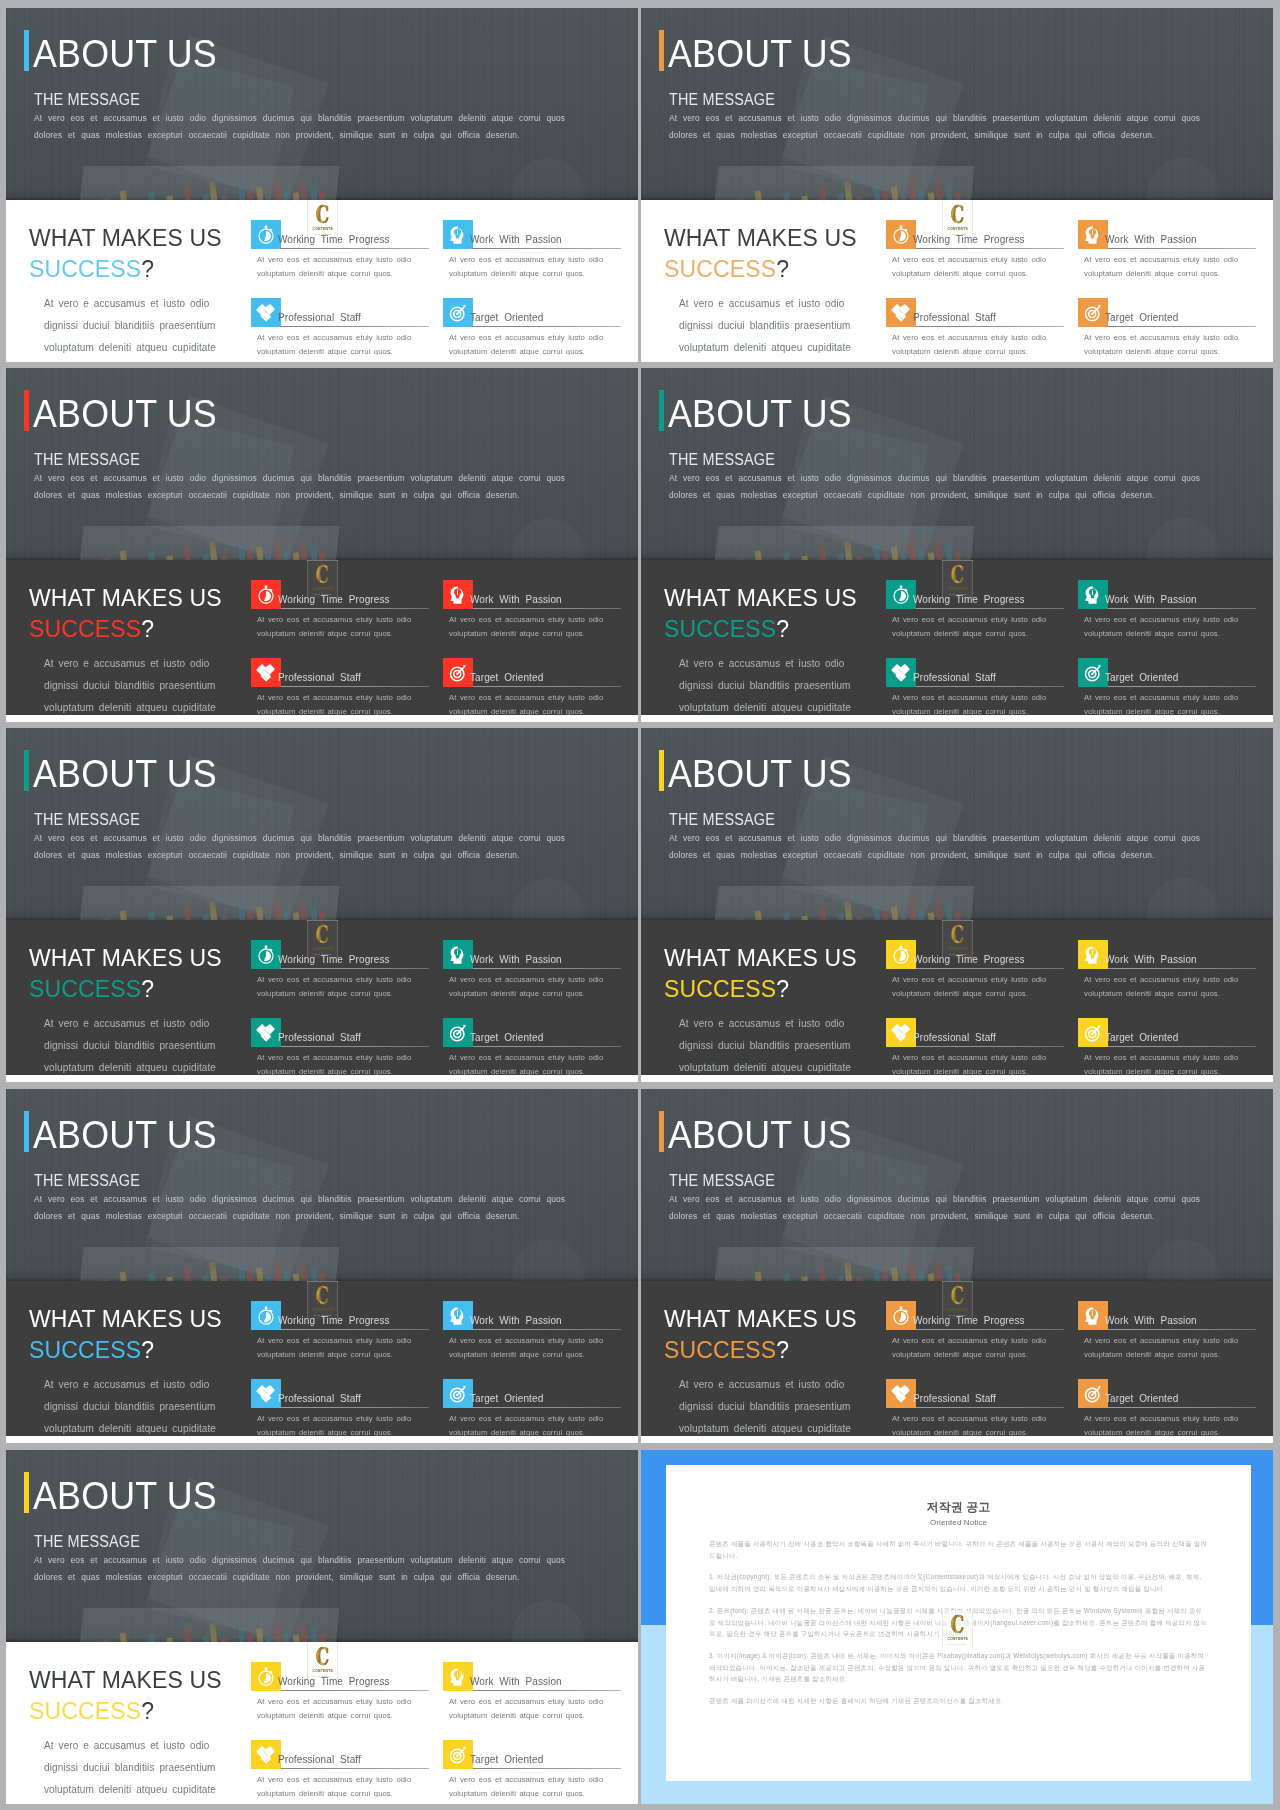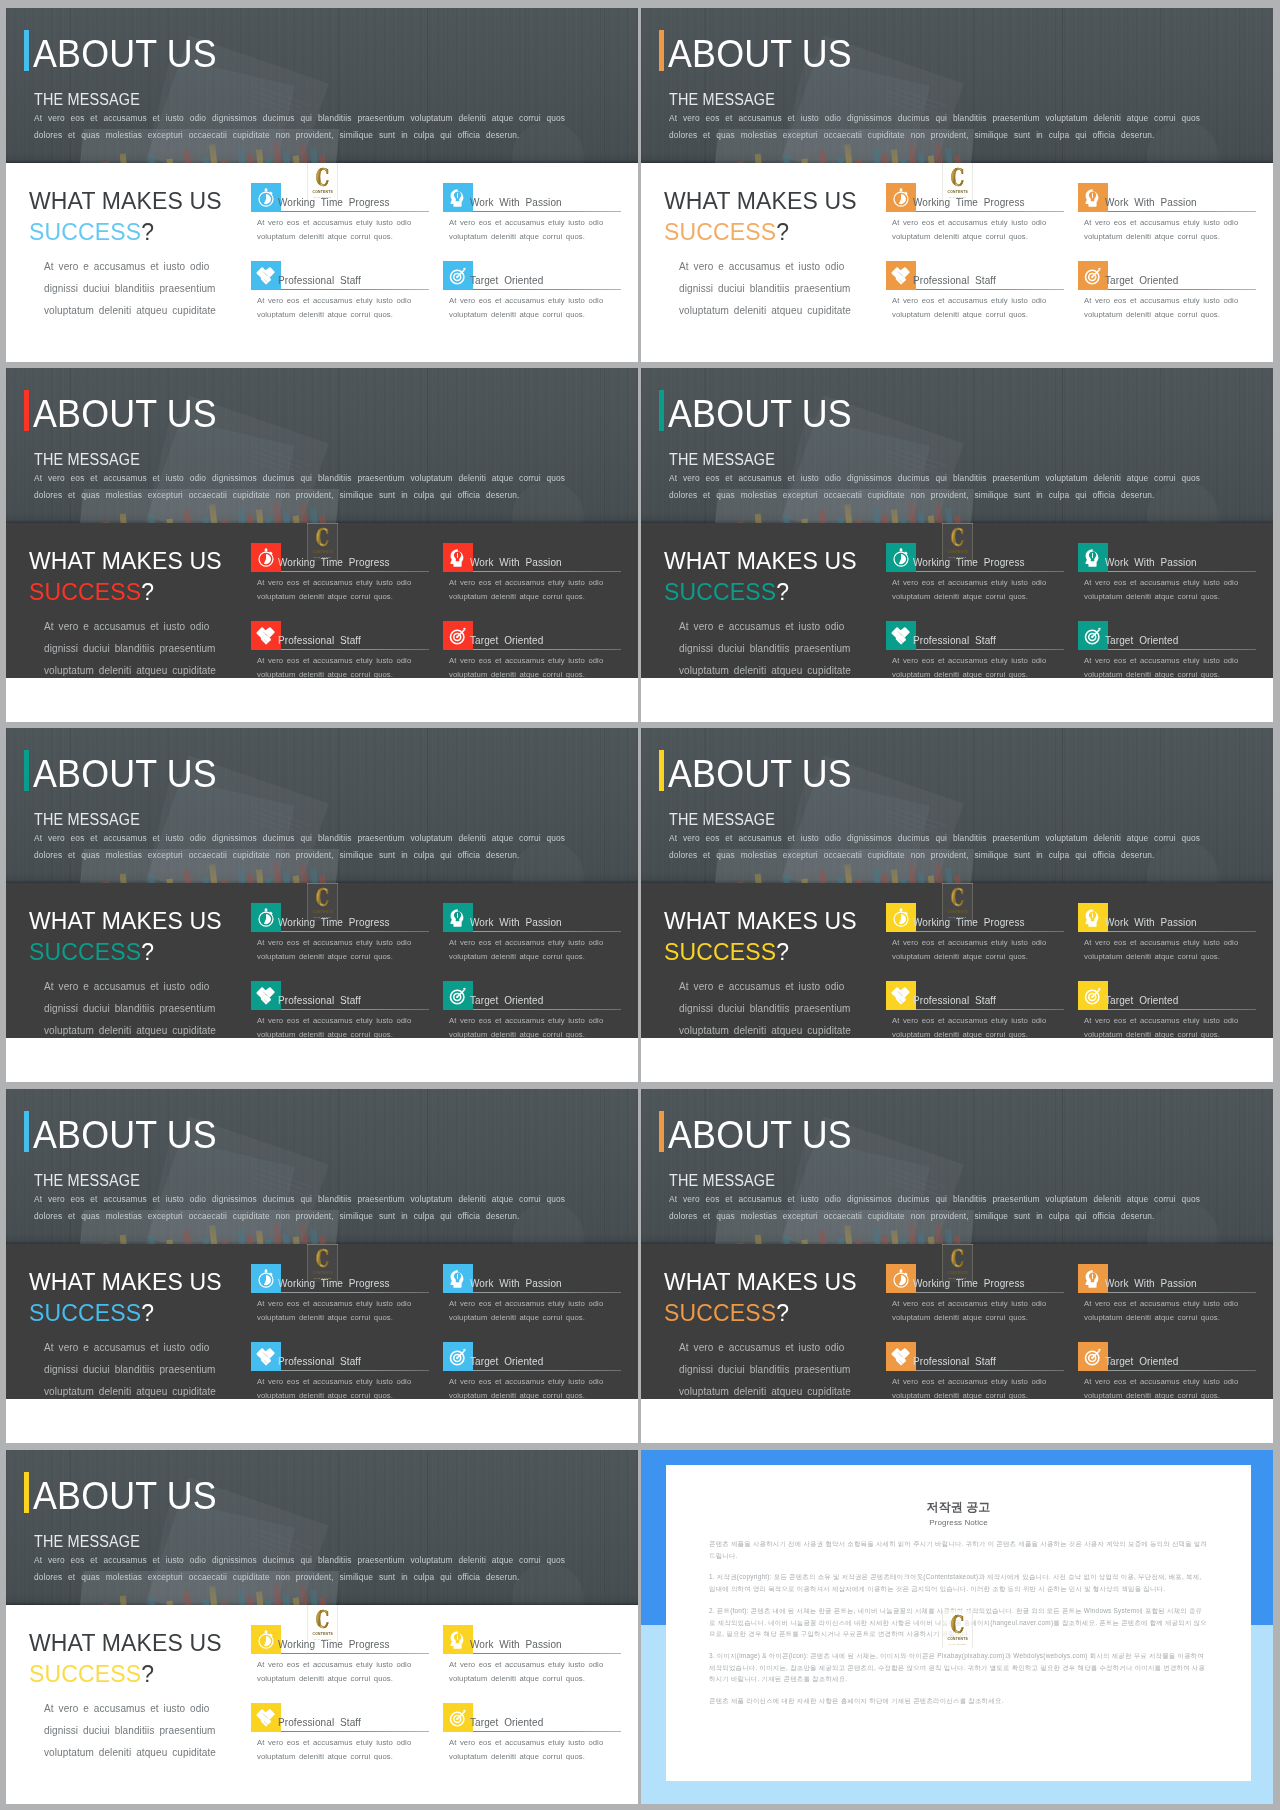"ABOUT US" .hdr { height: 155px -> 192px }
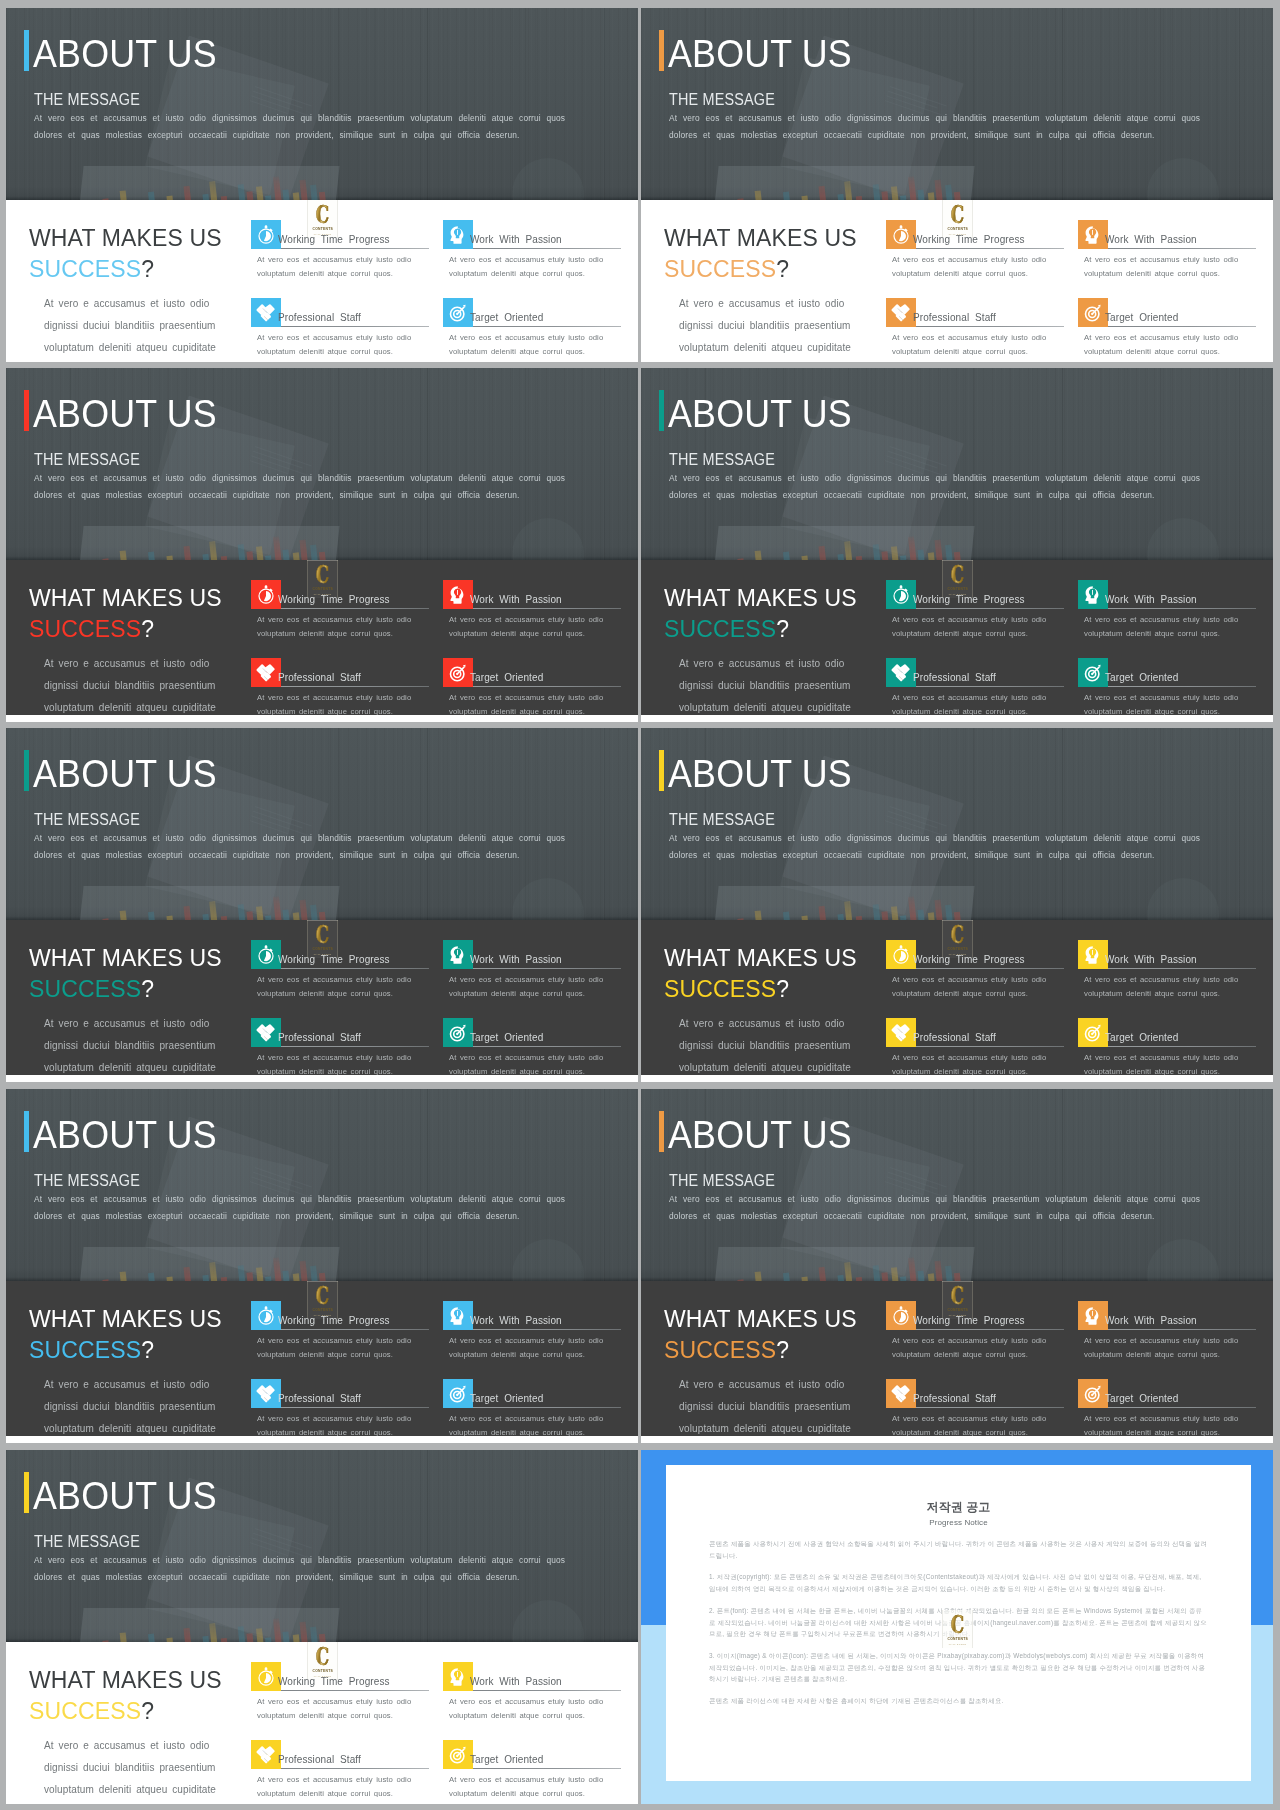"Progress Notice" div.cpte { text: Progress -> Oriented }
